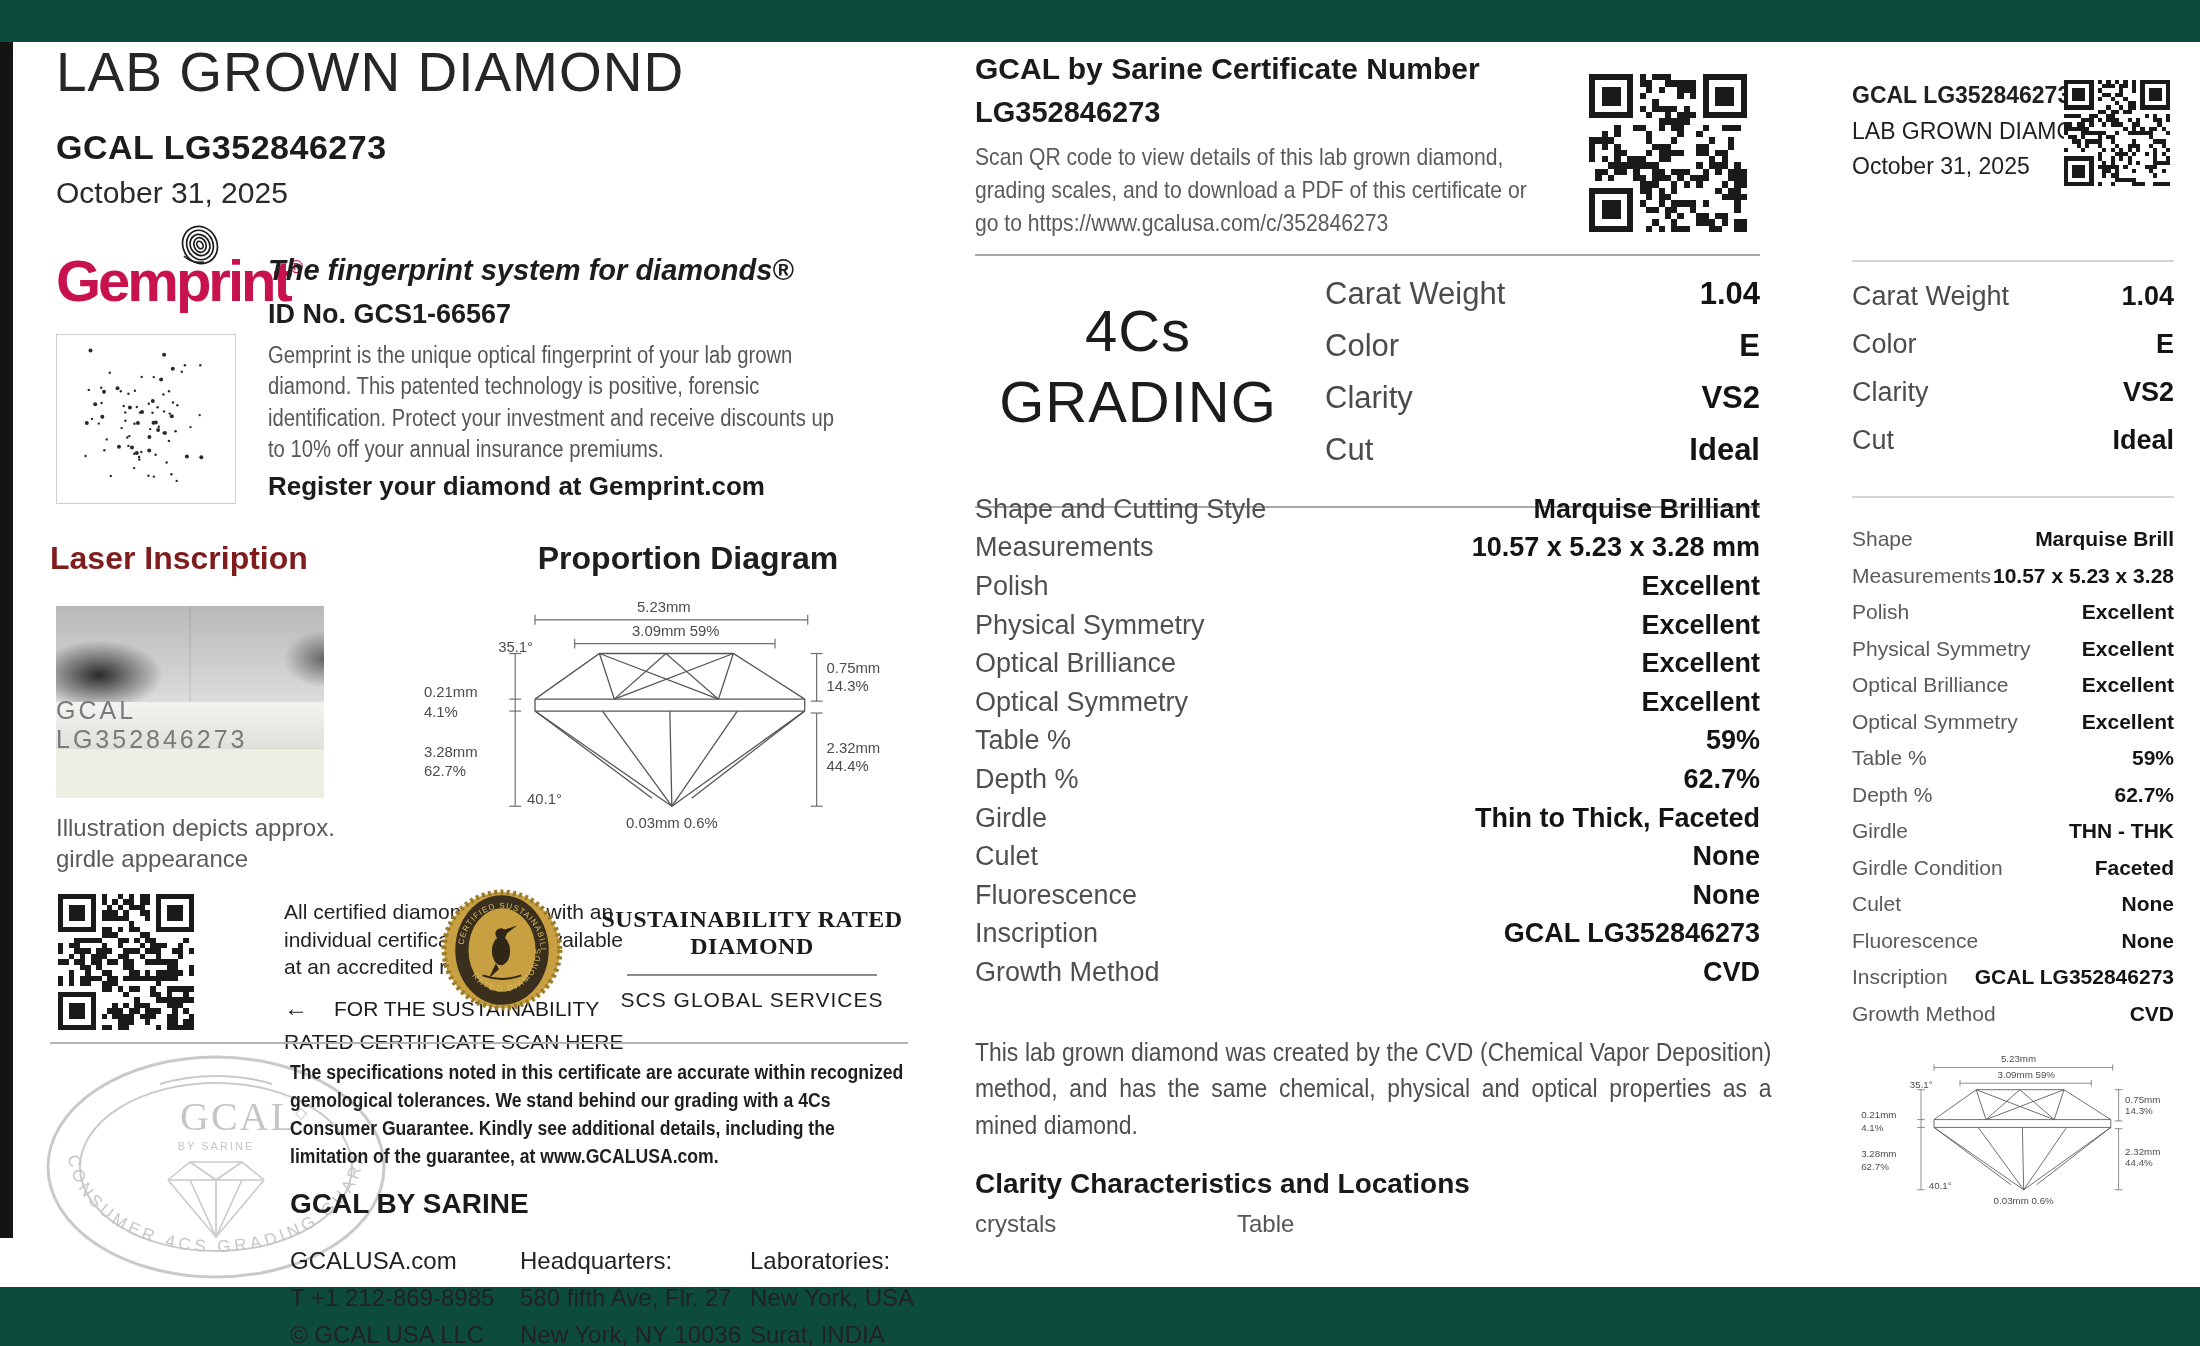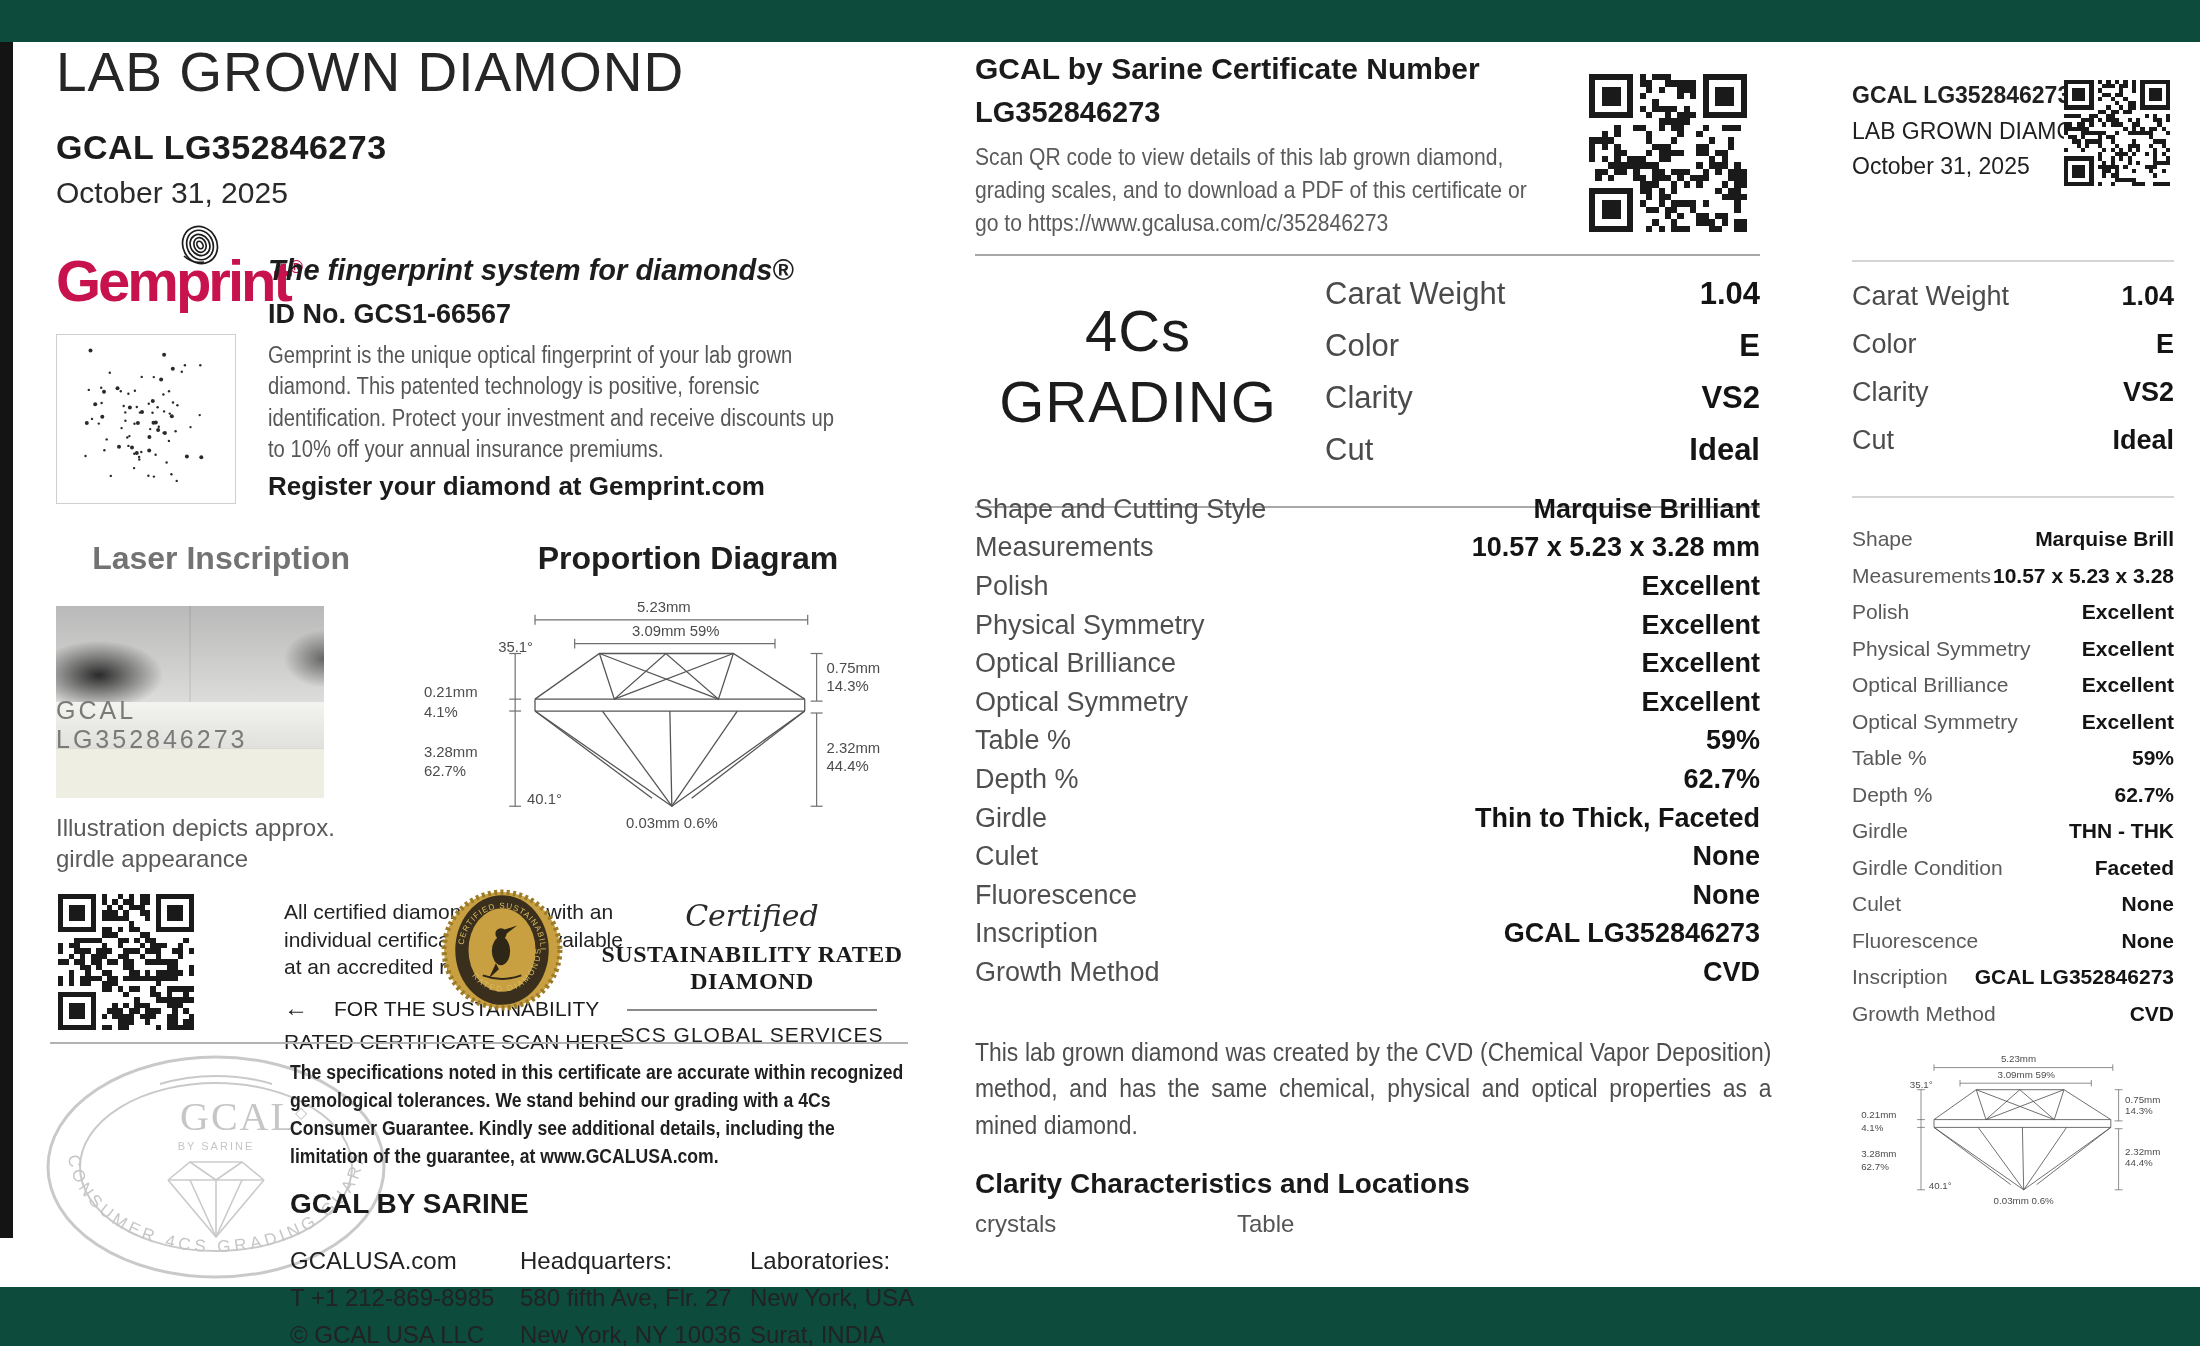"Laser Inscription" .h-laser { color: #737373 -> #7f1d1d; text-align: right -> left }
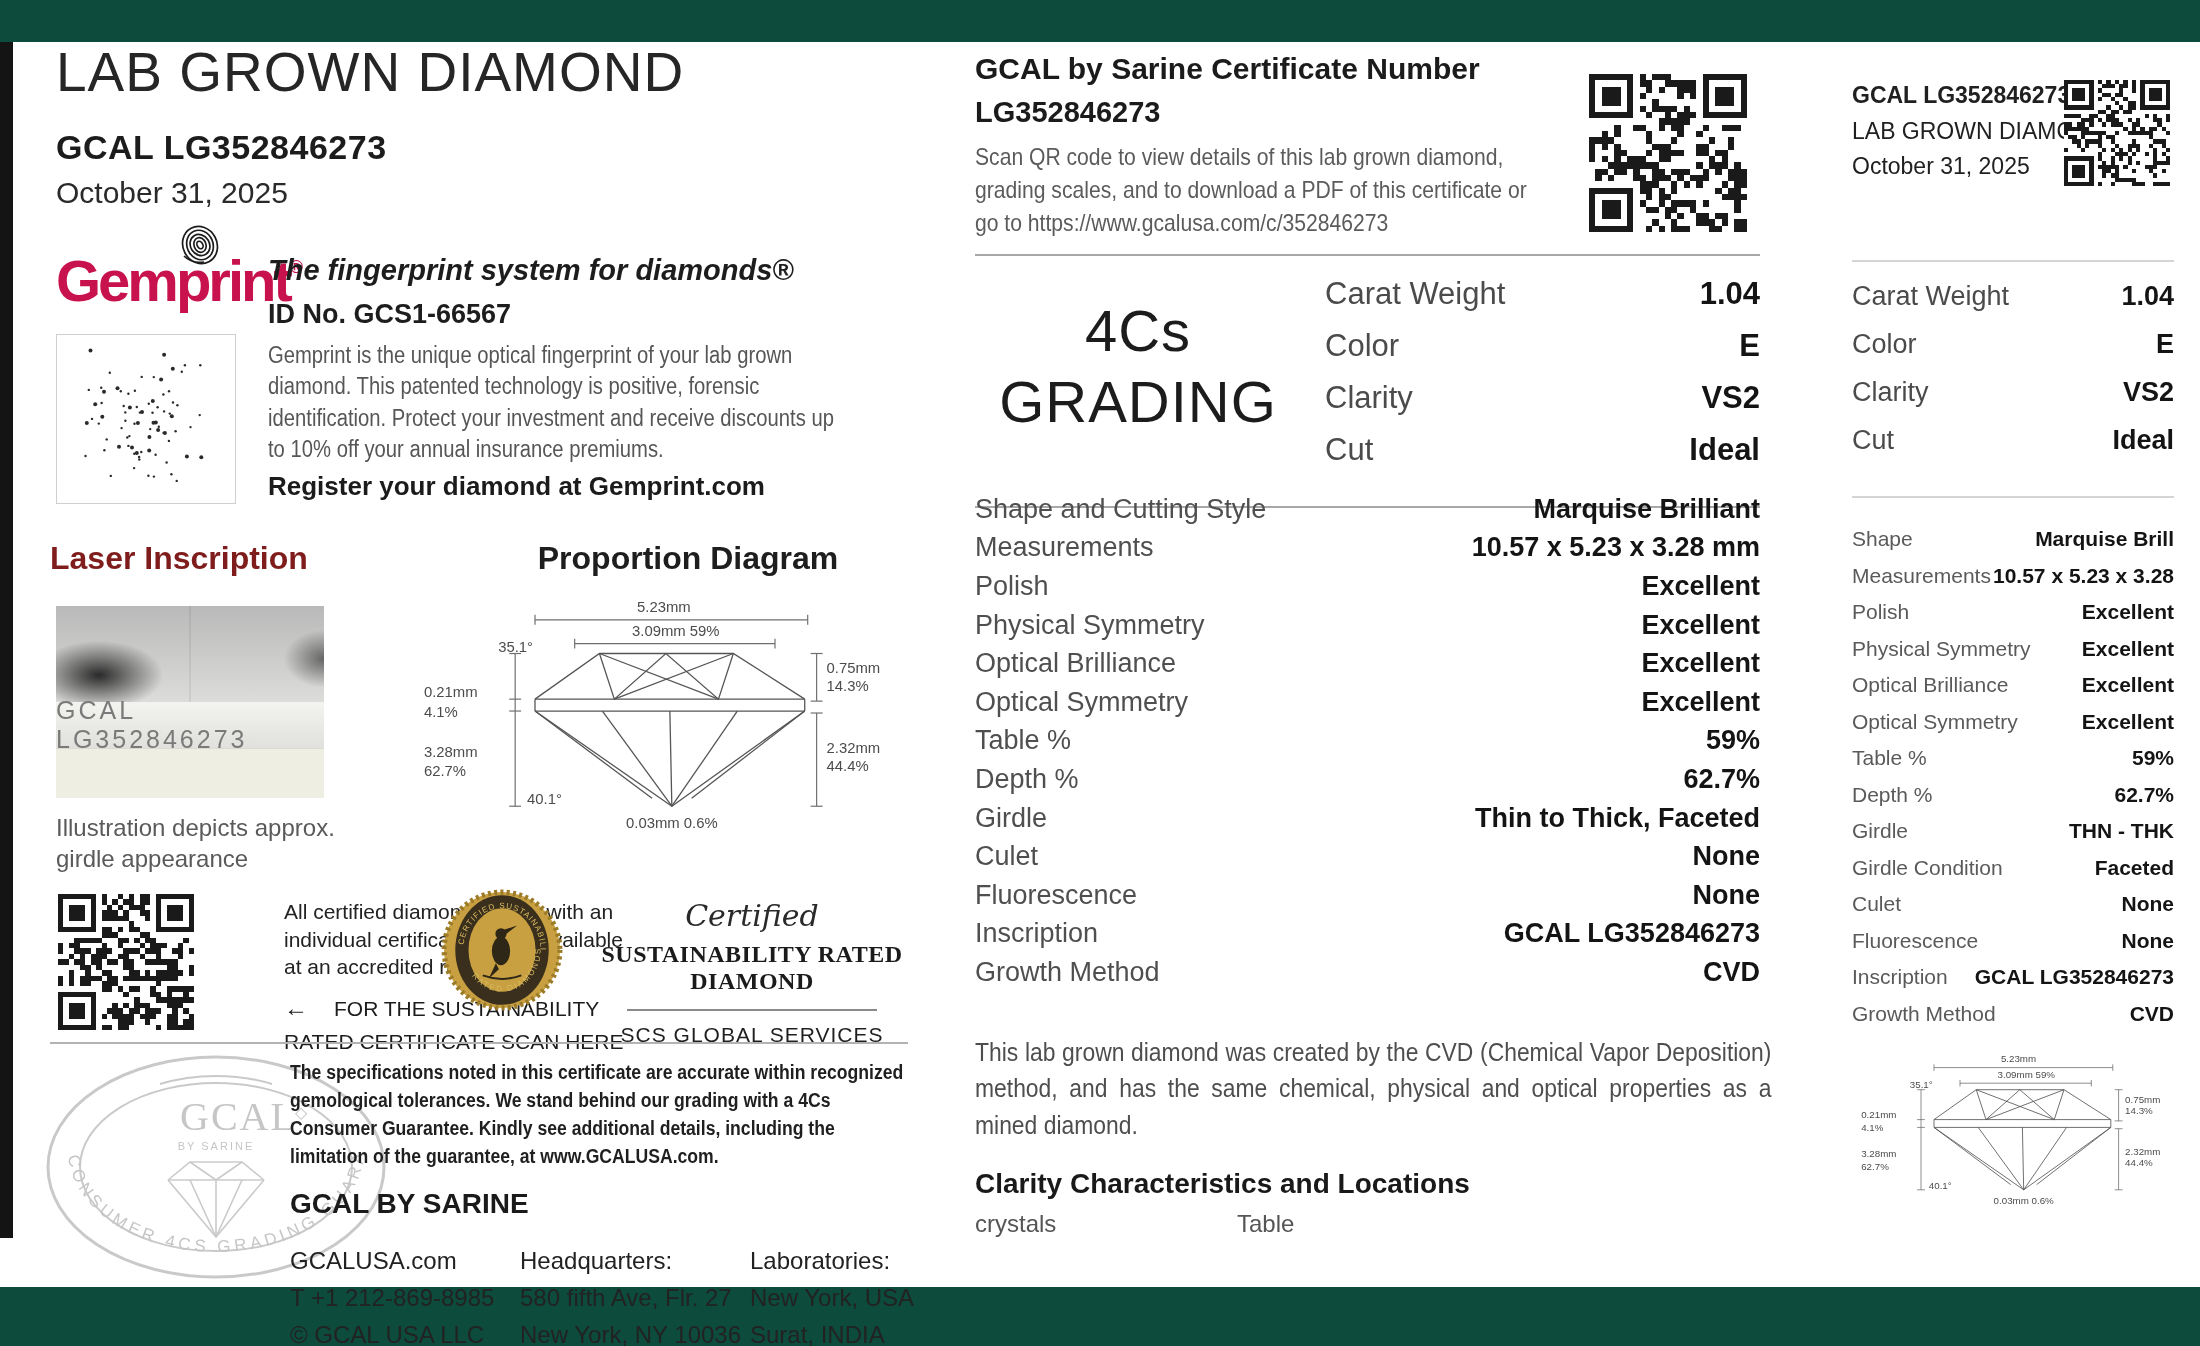"Certified" div.sus-script { html: <div>Certified</div> -> none }
